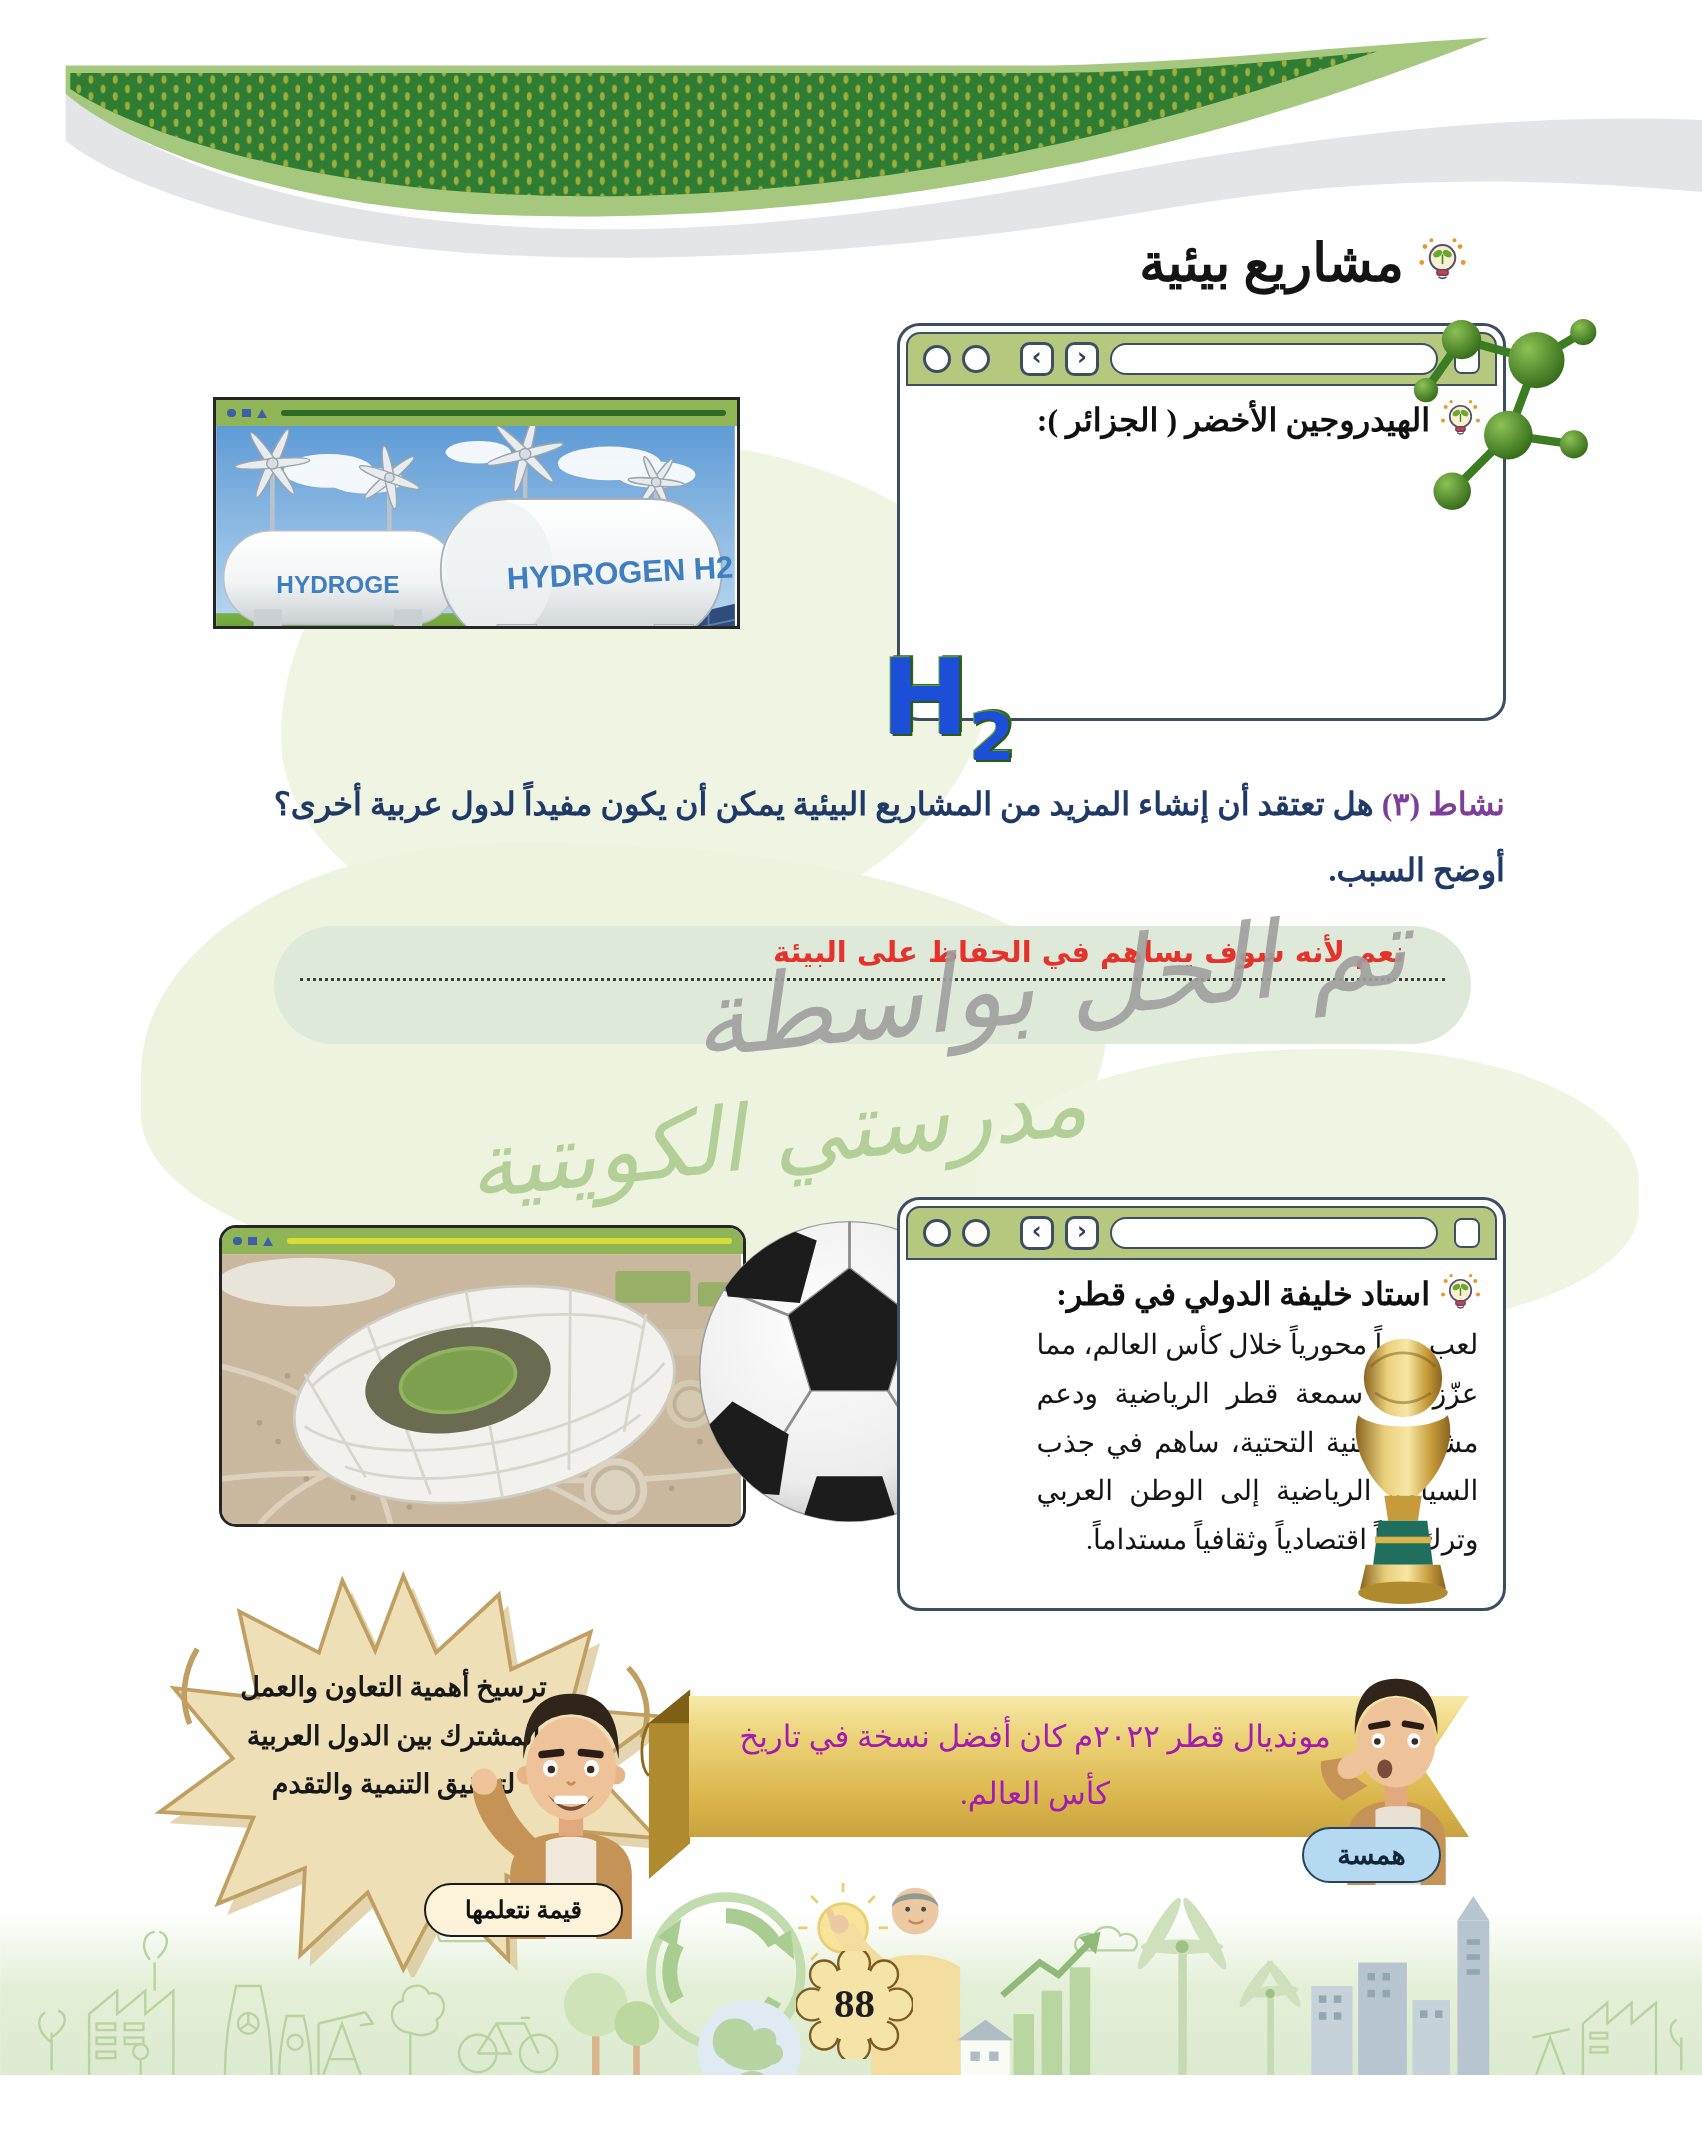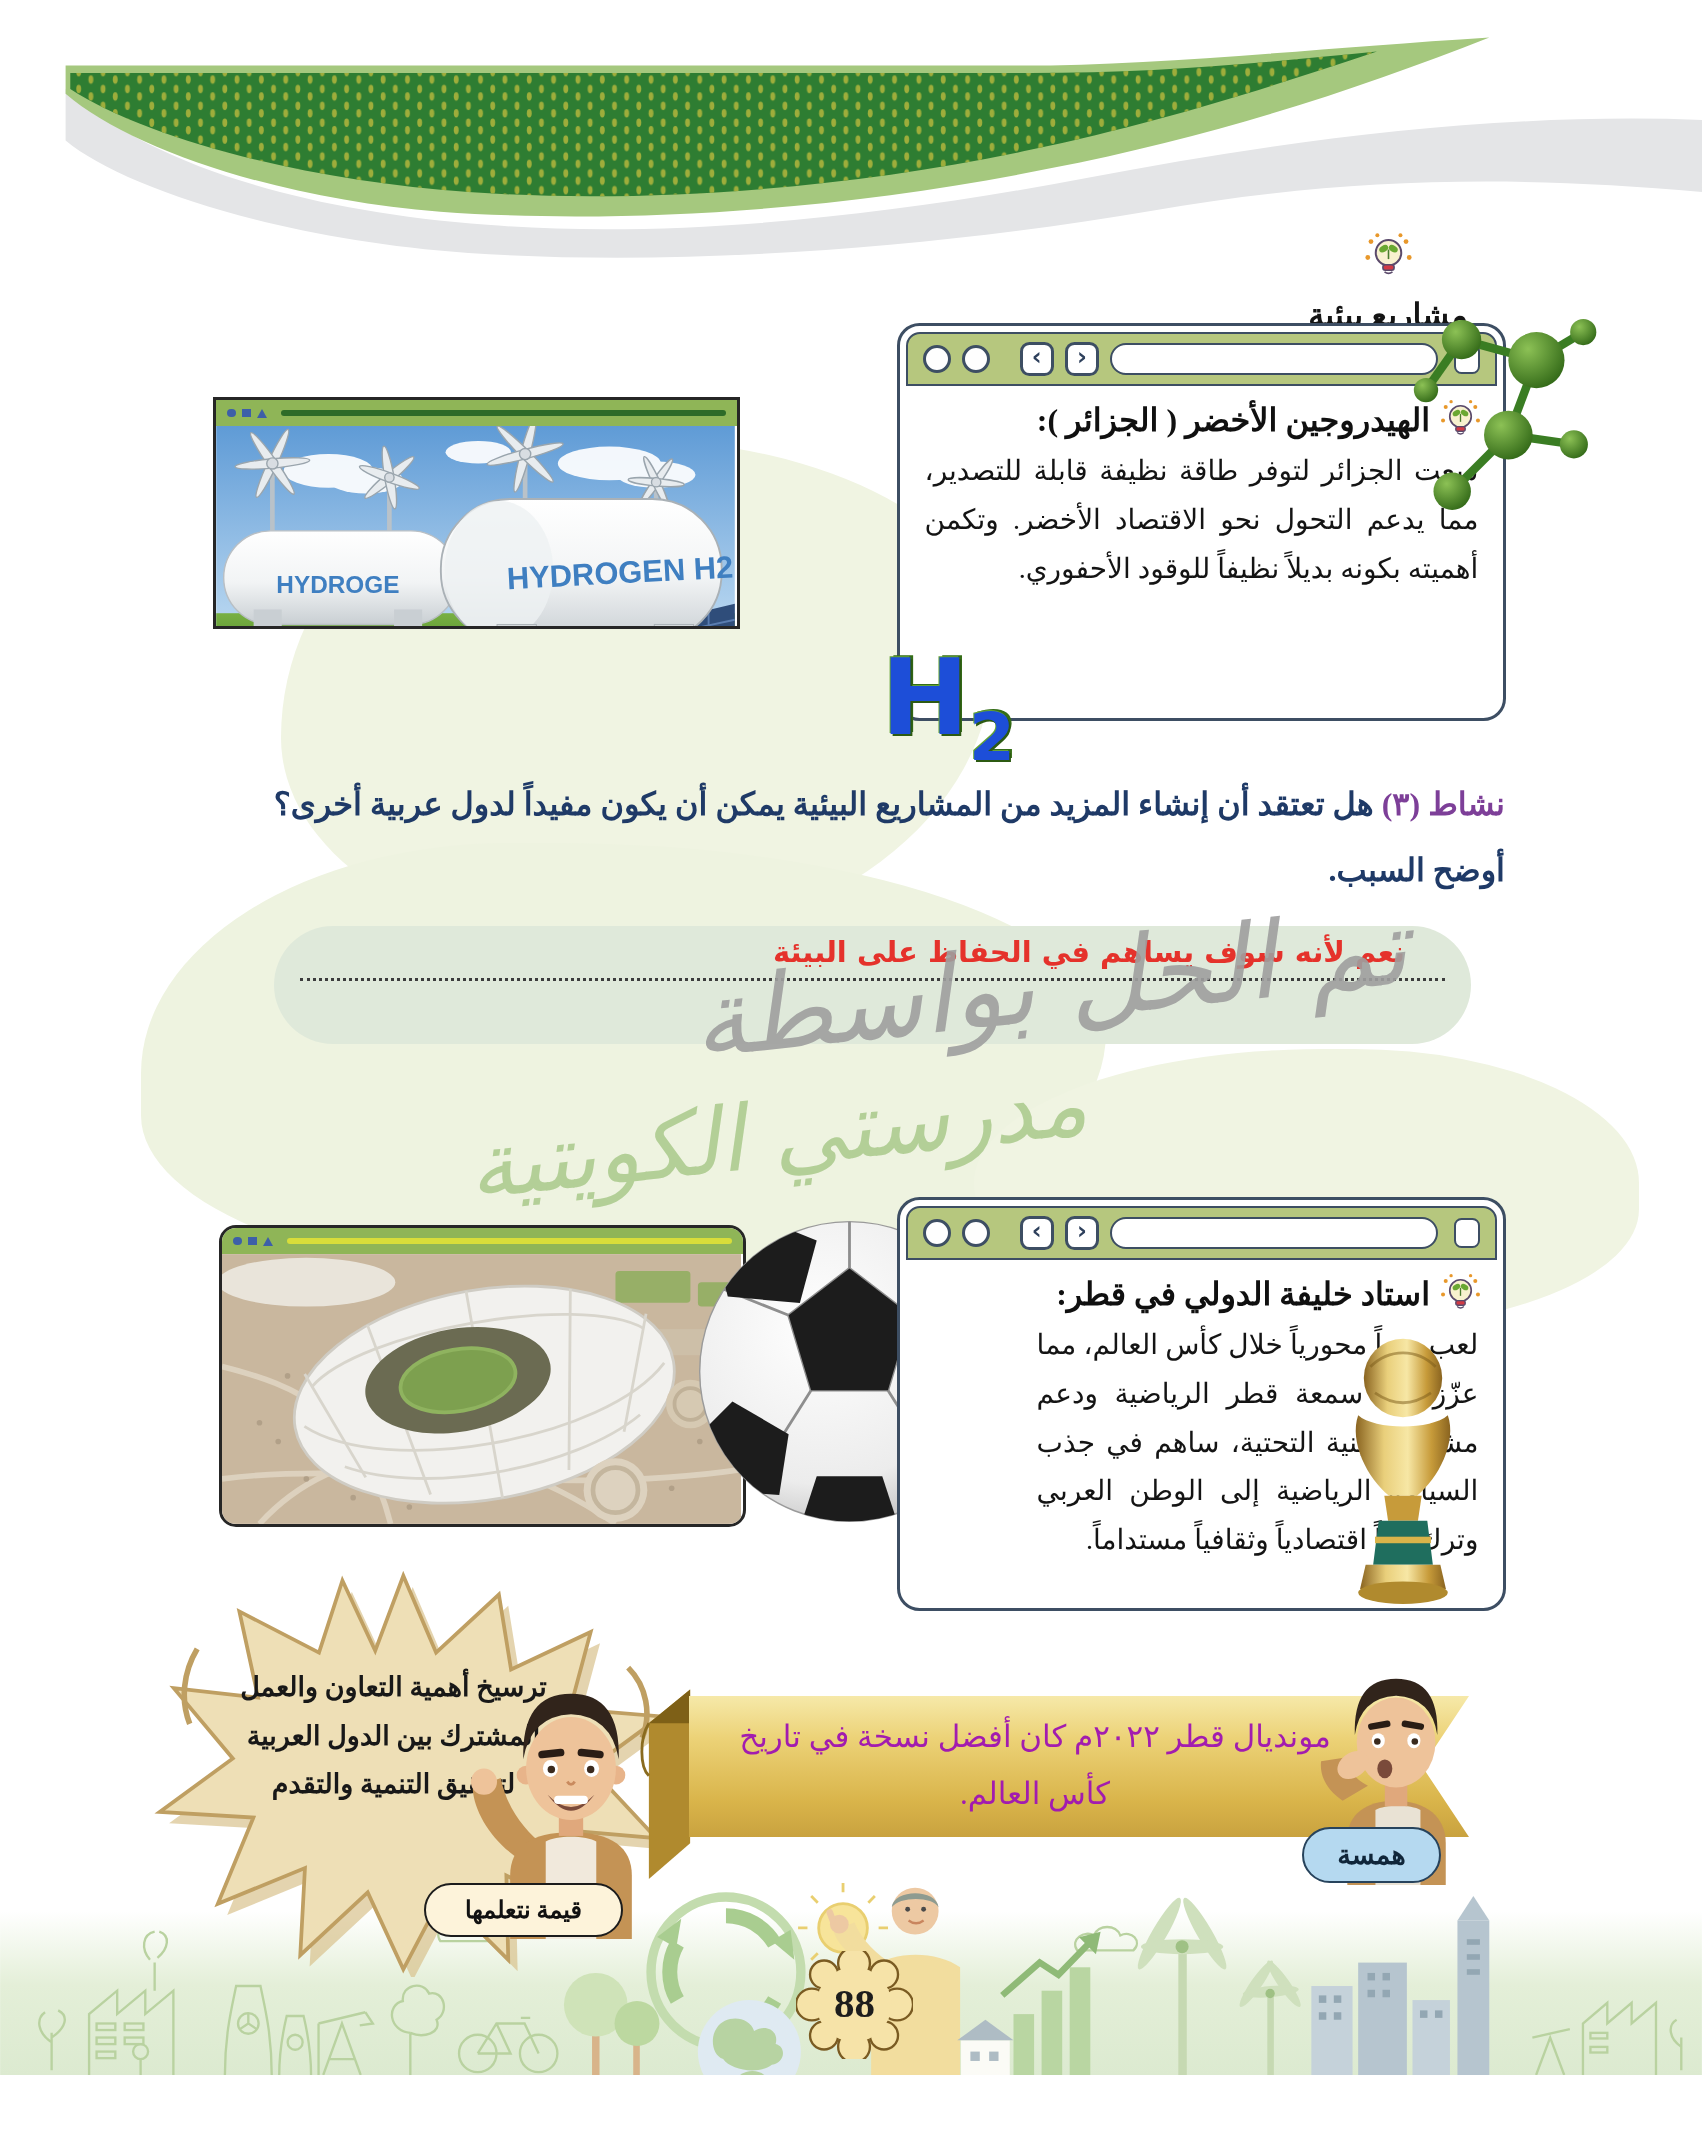"مشاريع بيئية" .sec-head { flex-direction: column -> none; font-size: 32px -> 53px }
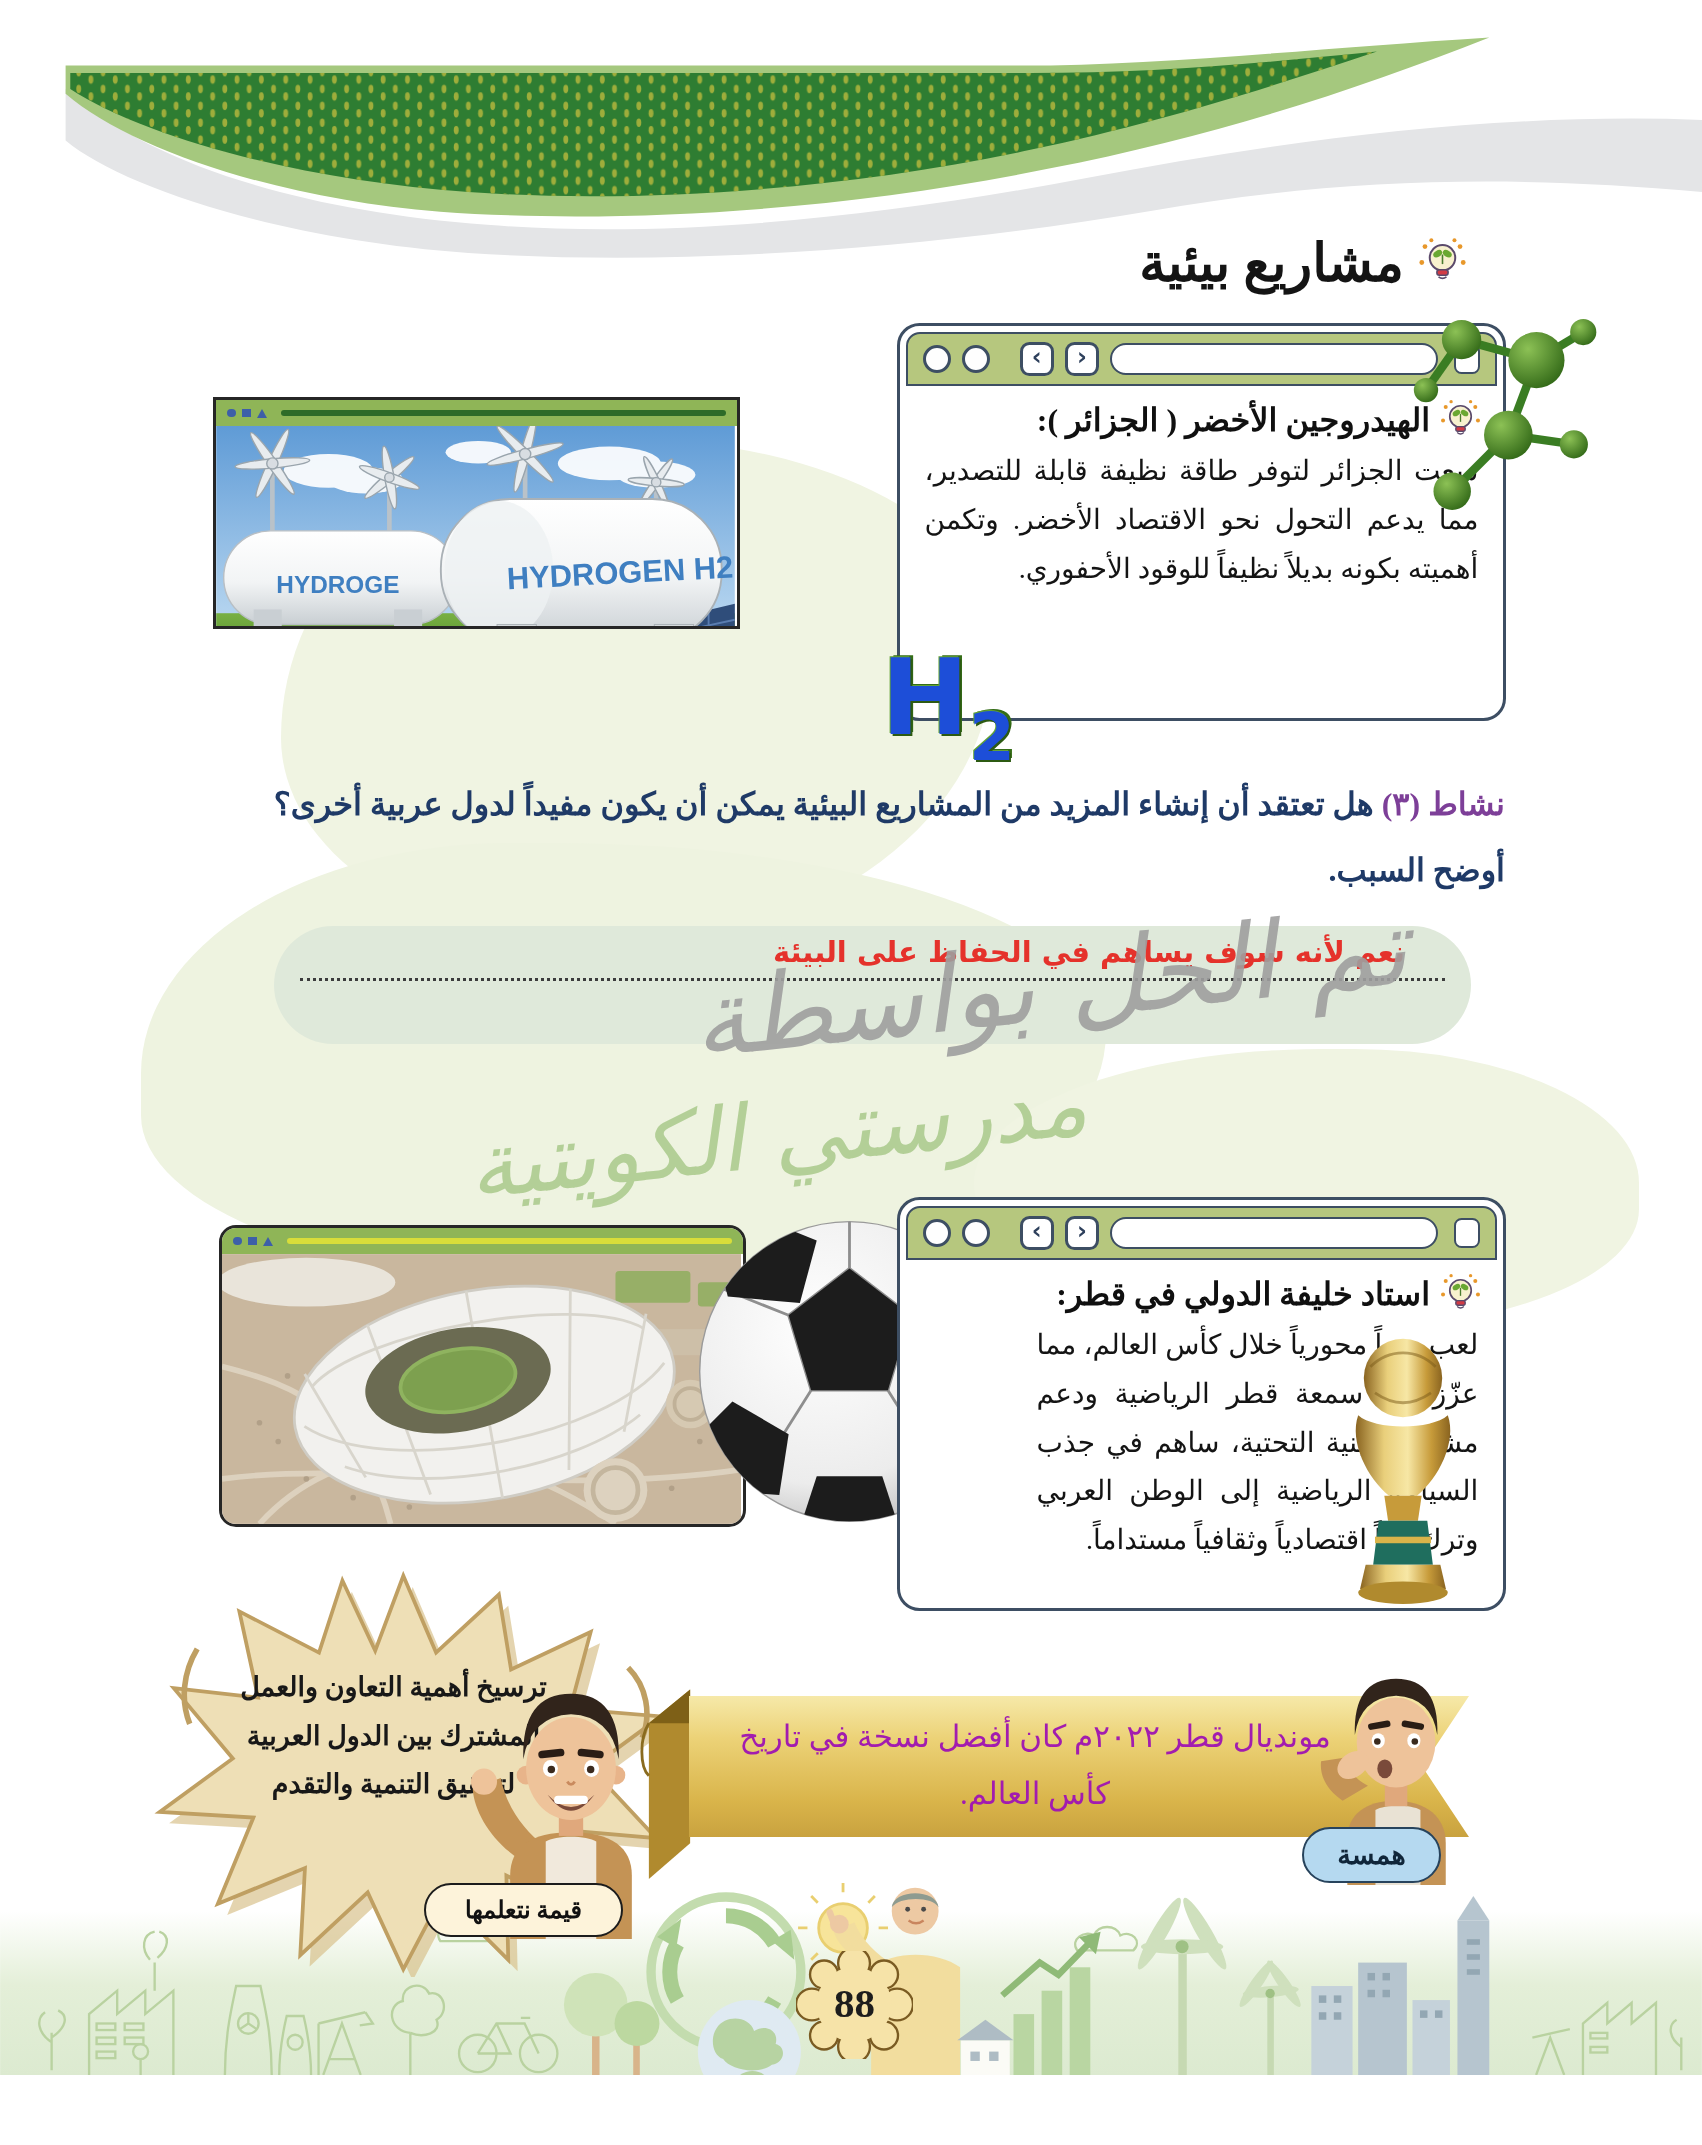"سعت الجزائر لتوفر طاقة نظيفة" div.card-body { html: <div>سعت الجزائر لتوفر طاقة نظيفة قابلة للتصدير، مما يدعم التحول نحو الاقتصاد الأخضر. وتكمن أهميته بكونه بديلاً نظيفاً للوقود الأحفوري.</div> -> none }
